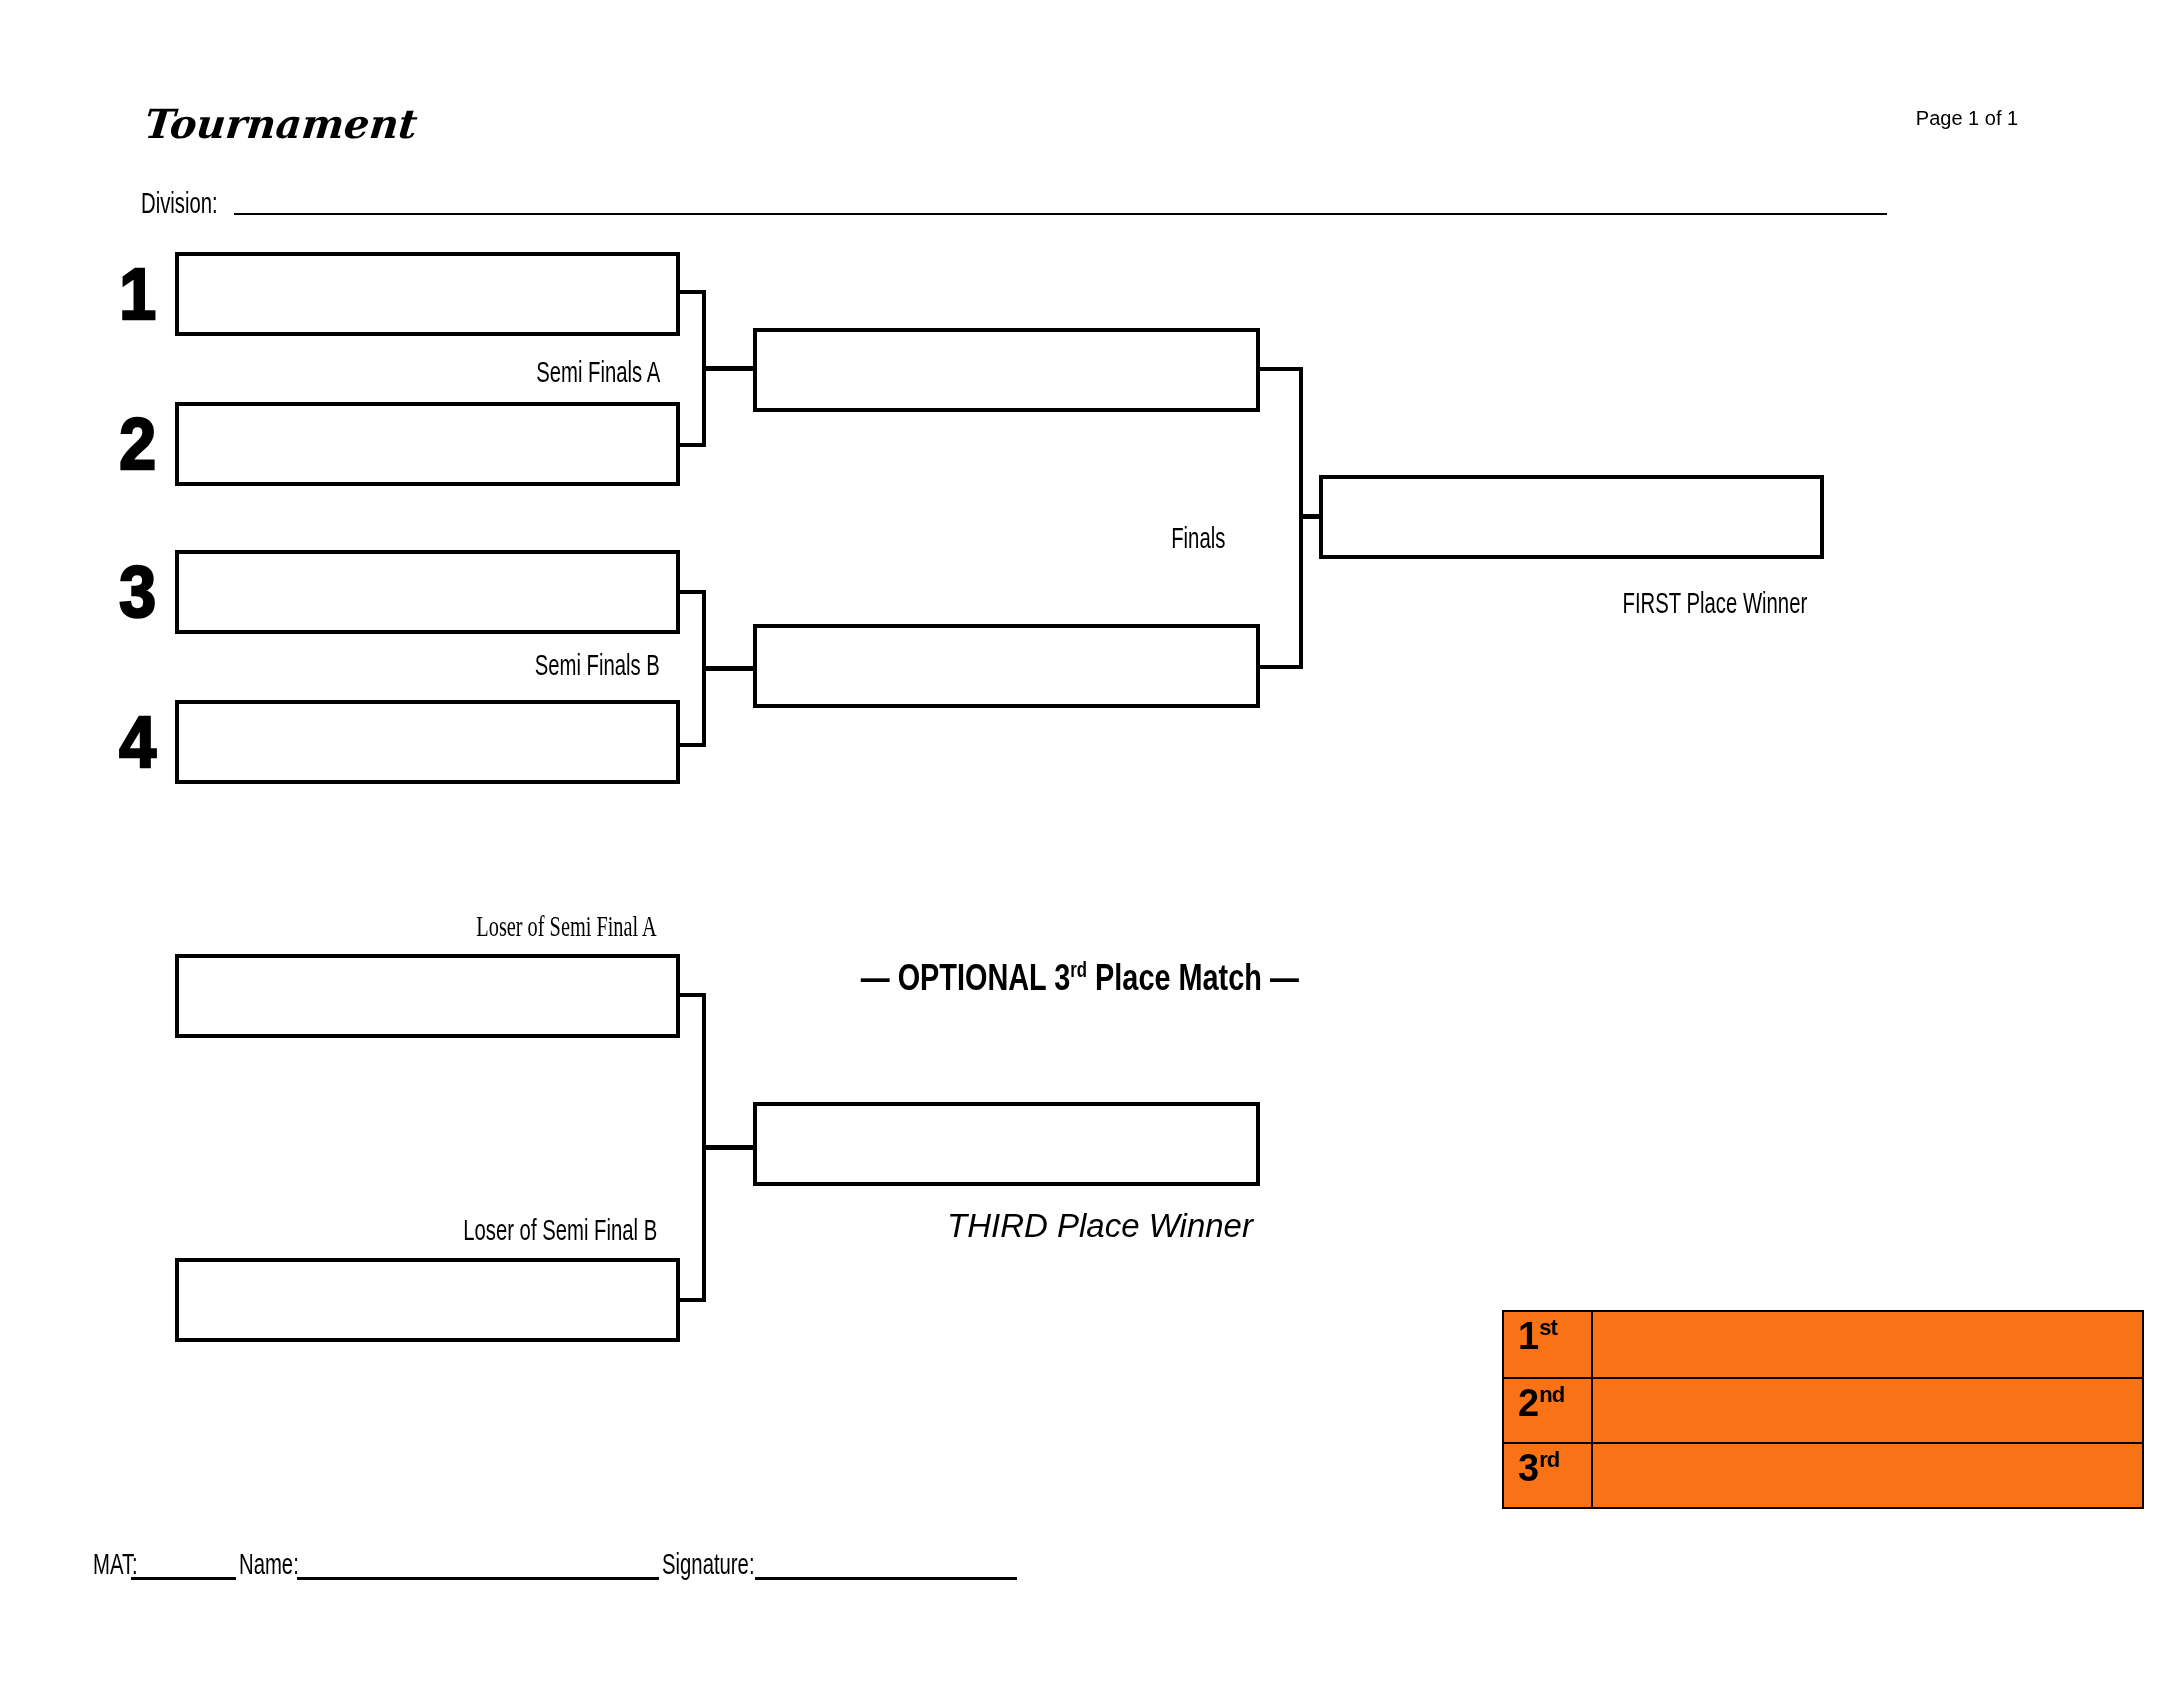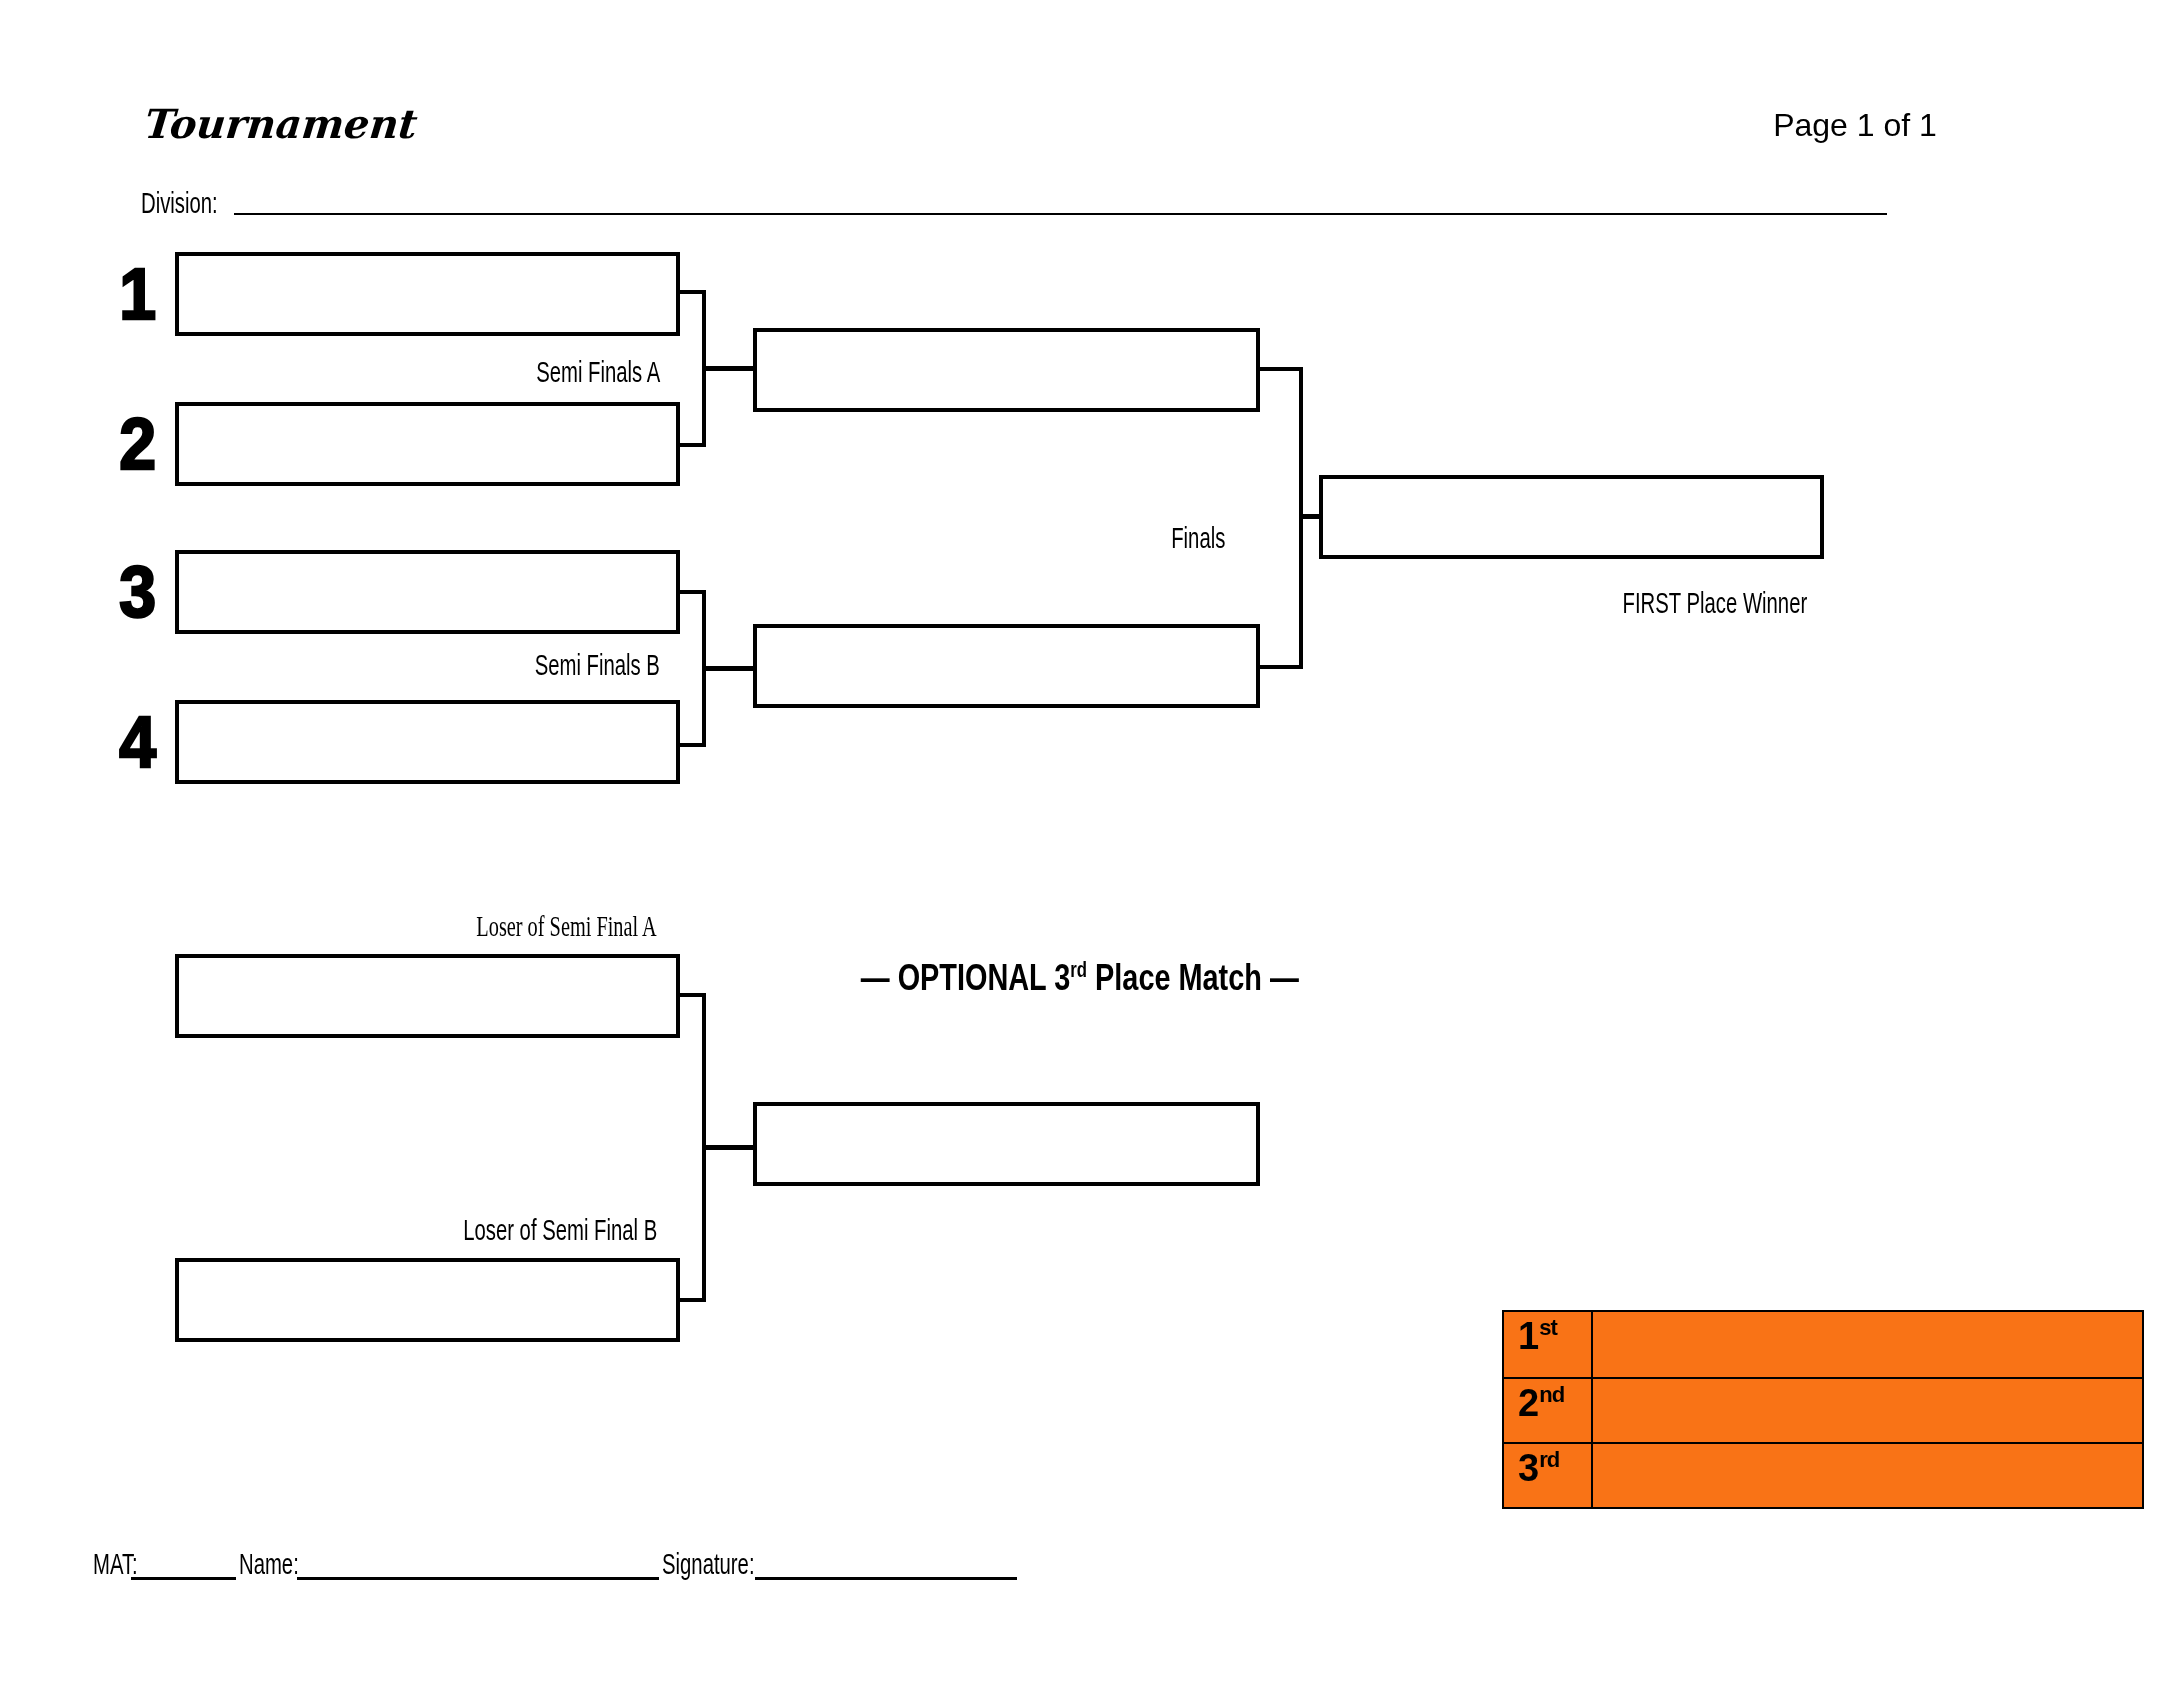"Page 1 of 1" .page-ind { font-size: 32px -> 20px; left: 1759px -> 1871px }
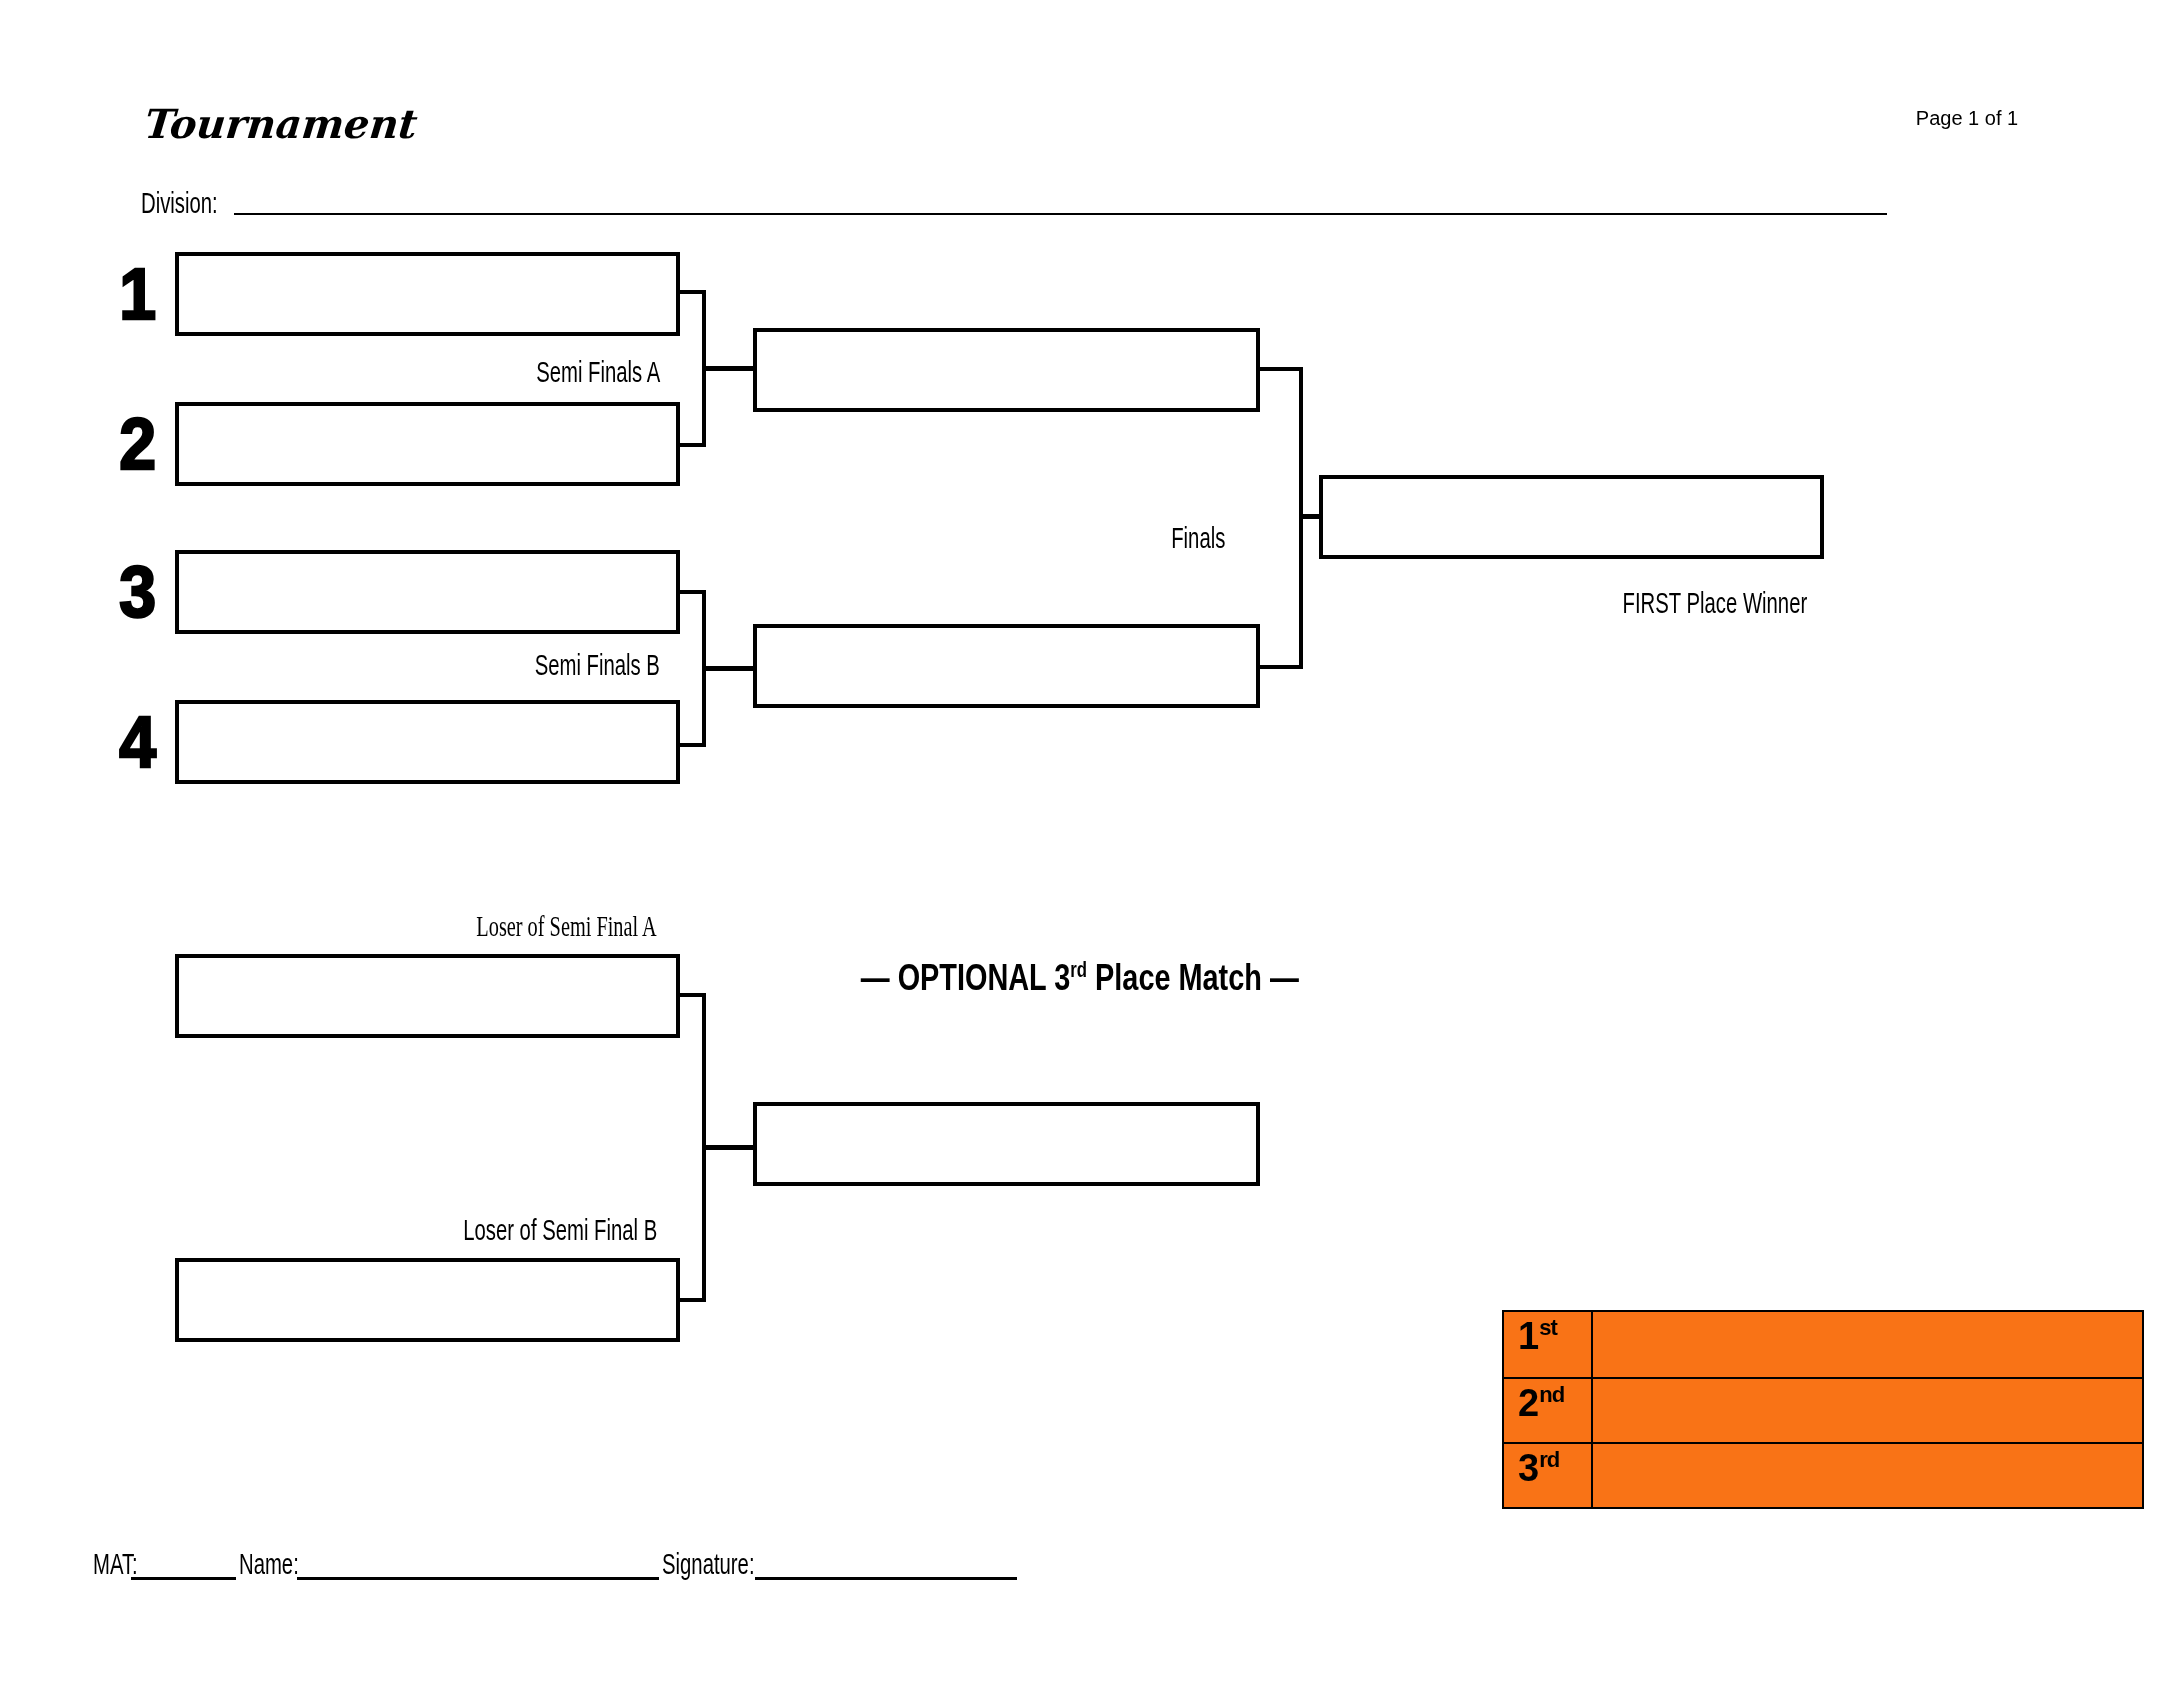"THIRD Place Winner" div.third-winner { html: none -> <div>THIRD Place Winner</div> }
